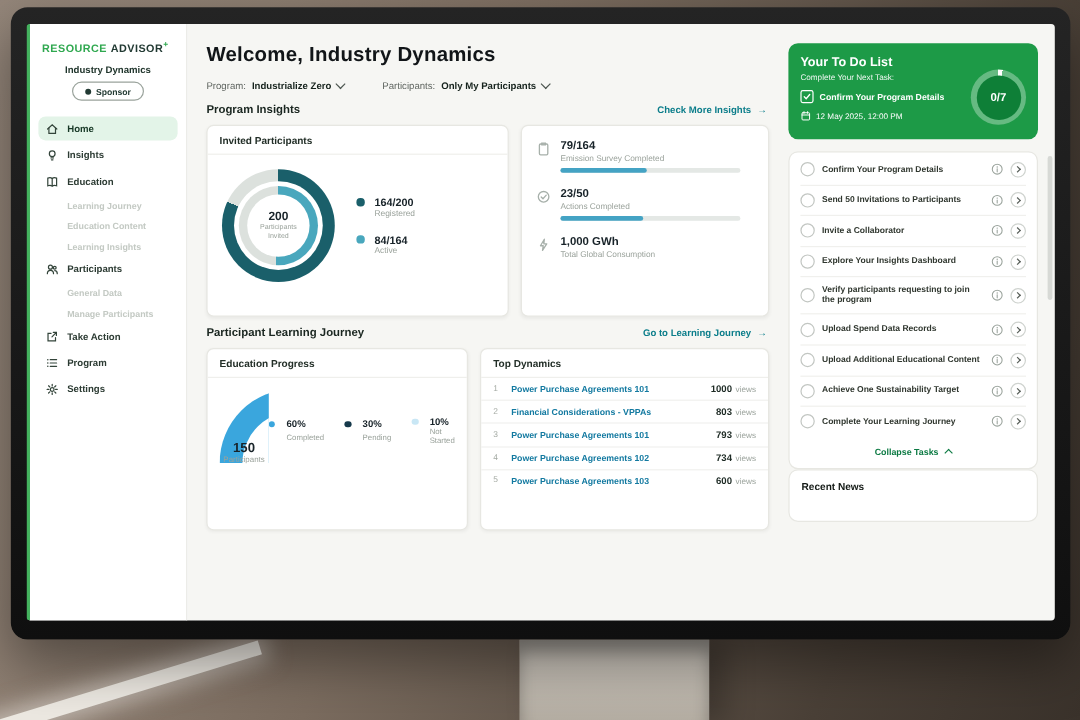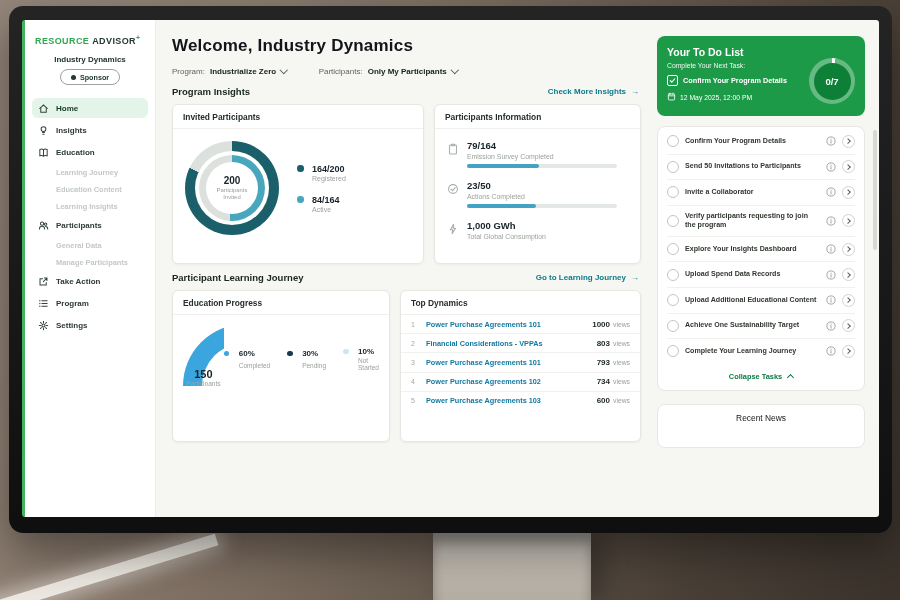"Participants Information" div.card-title { html: <div>Participants Information</div> -> none }
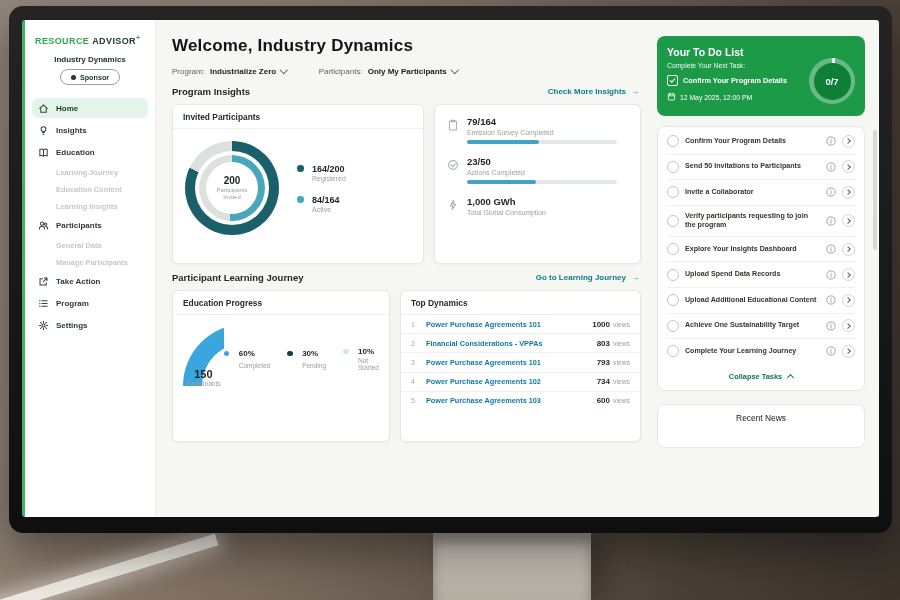"Verify participants requesting to join" div.task-row { order: before "Explore Your Insights Dashboard" -> after "Explore Your Insights Dashboard" }
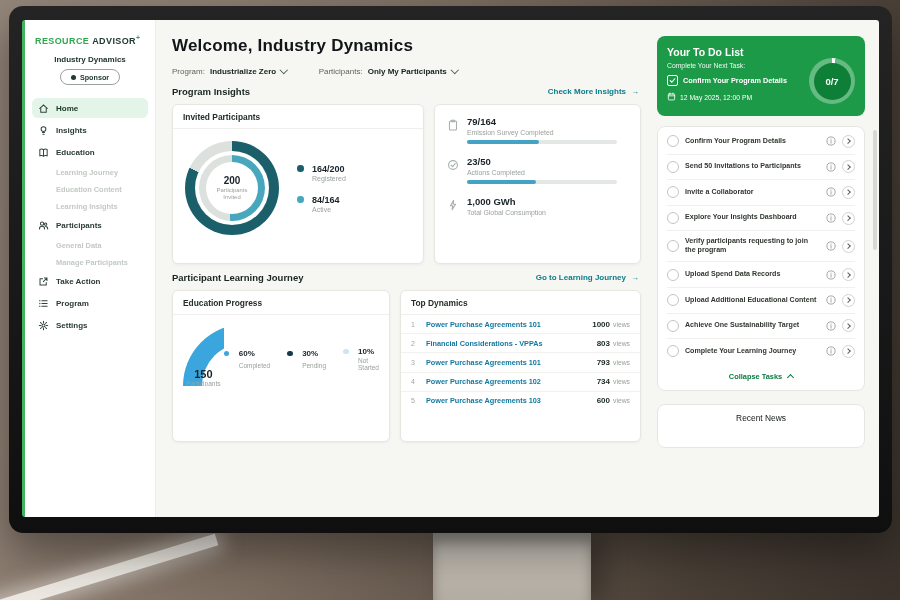"Recent News" .news-card { font-weight: normal -> bold; margin-top: 13px -> 0; text-align: center -> none }
